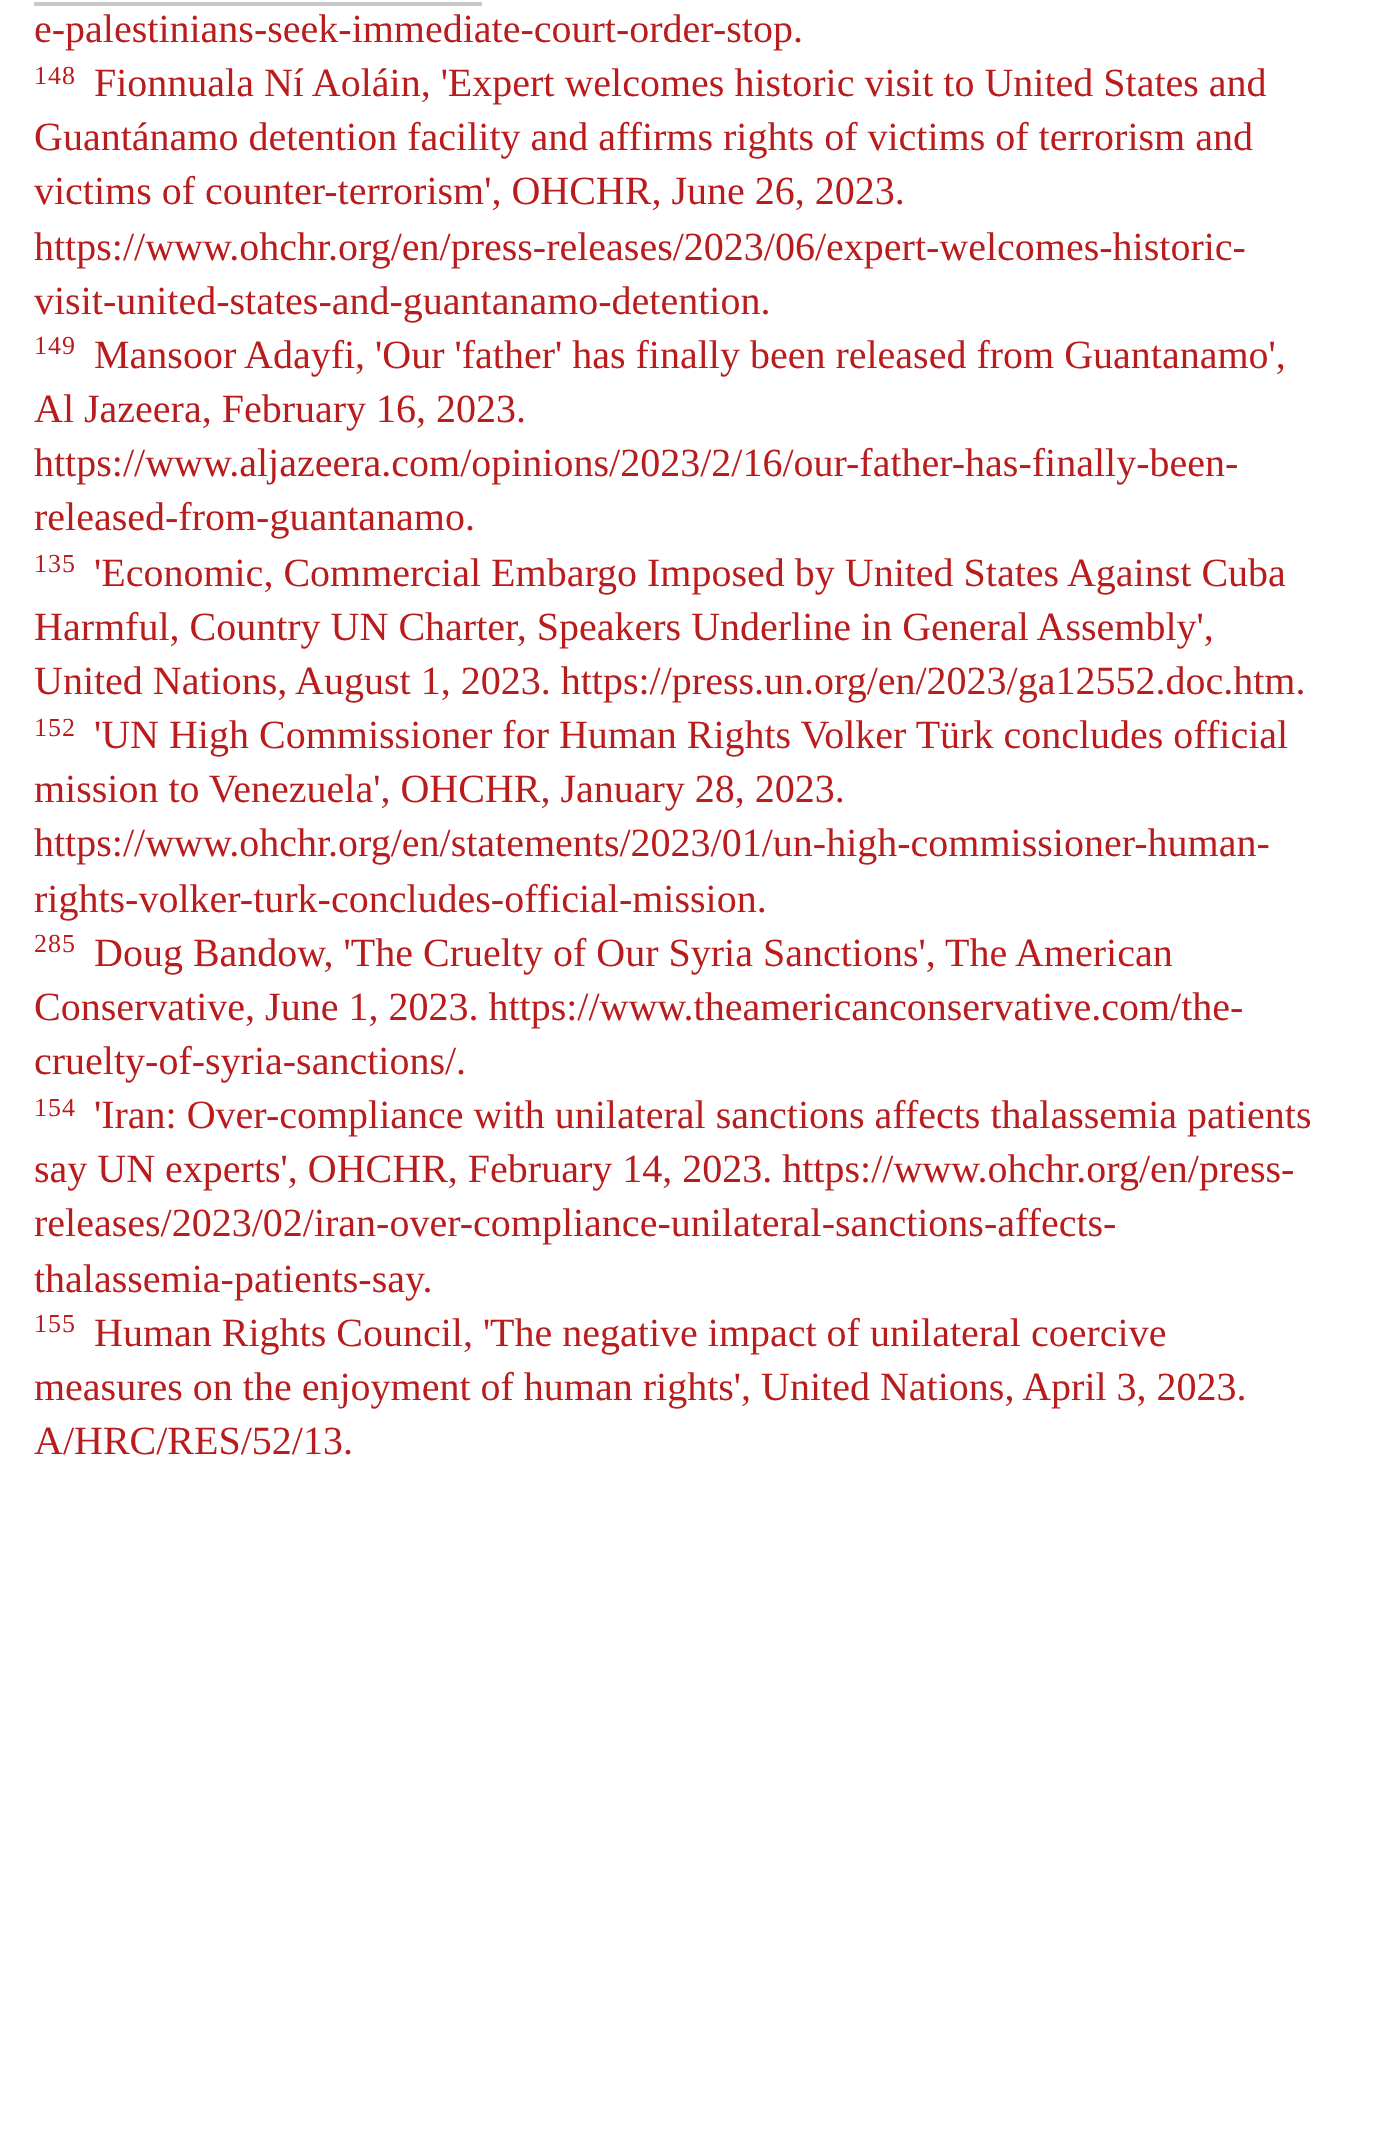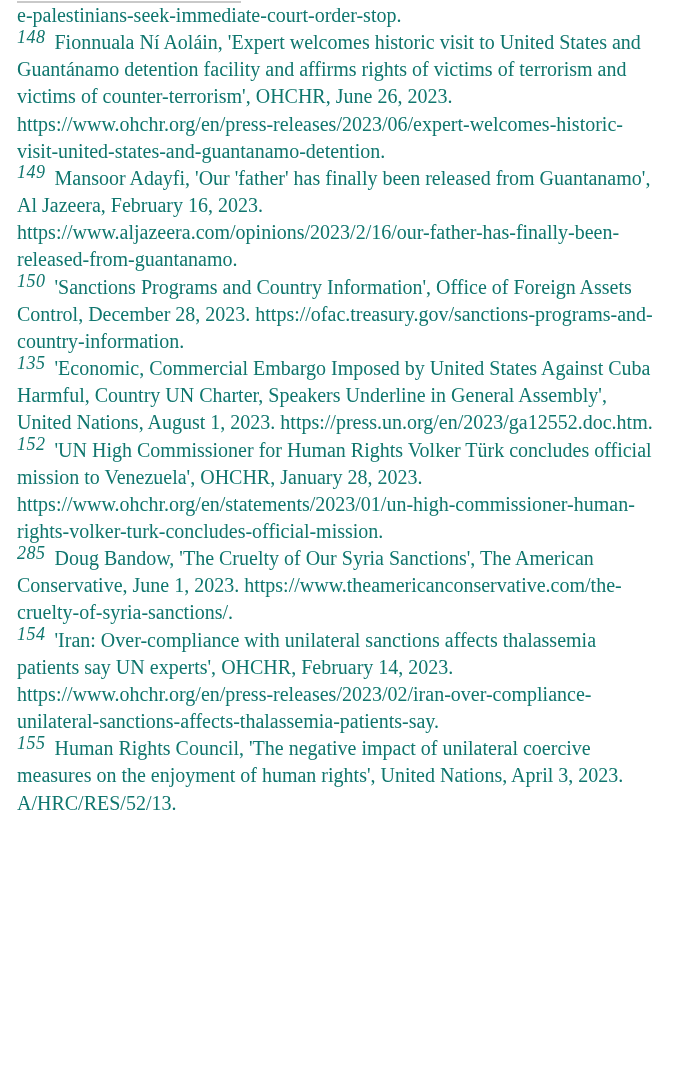"e-palestinians-seek-immediate-court-orde" .text-block { color: #0f766e -> #b91c1c }
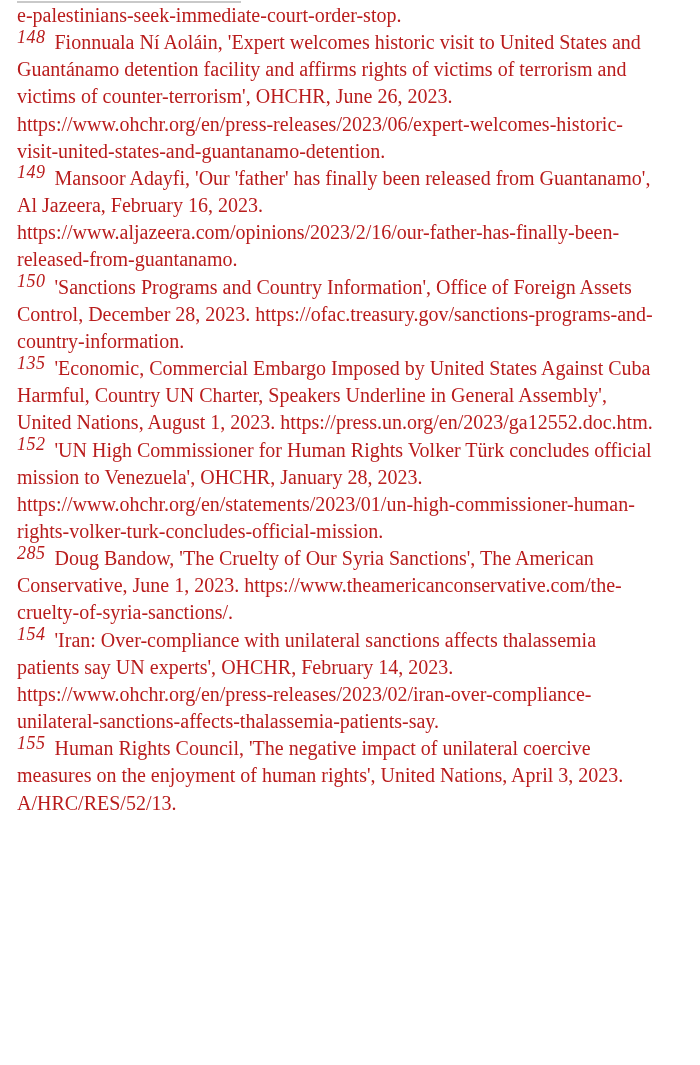"148" sup.fn-num { font-size: 18px -> 13px; font-style: italic -> none }
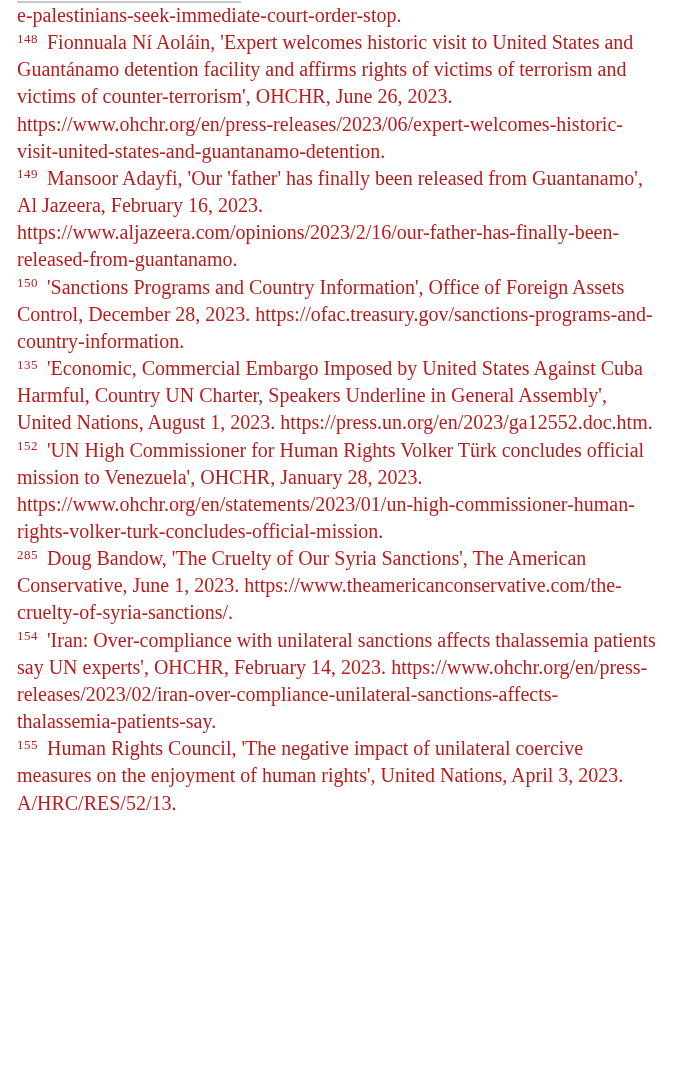"150 'Sanctions Programs and Country" p { html: <p><sup>150</sup><span>'Sanctions Programs and Country Information', </span><span>Office of Foreign Assets Control</span><span>, December 28, 2023. </span><span>https://ofac.treasury.gov/sanctions-programs-and-country-information.</span></p> -> none }
